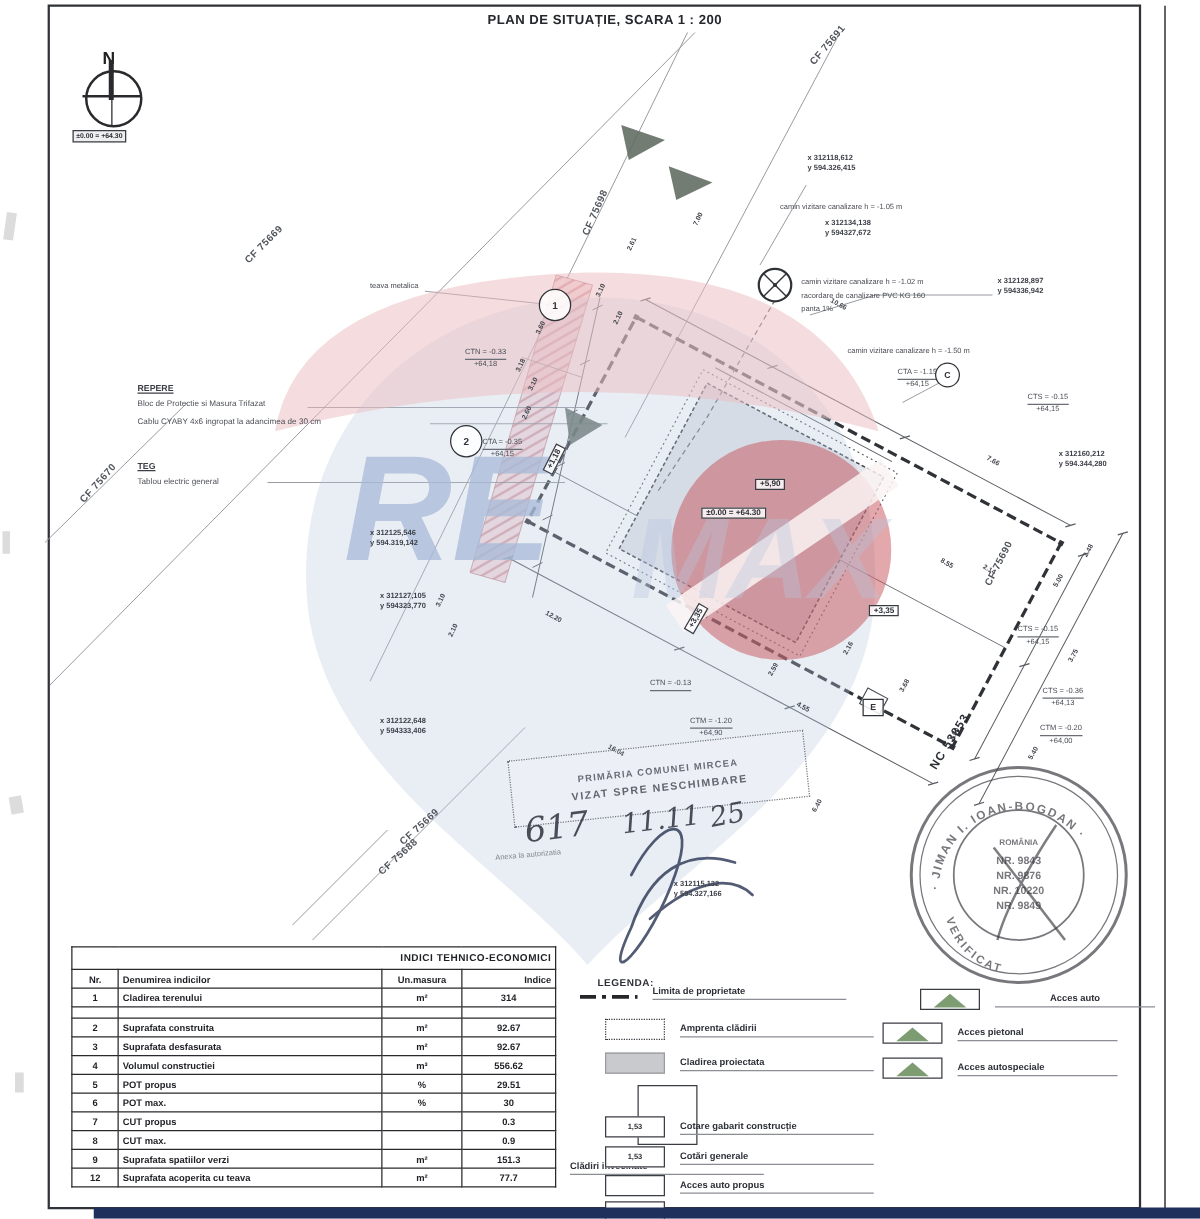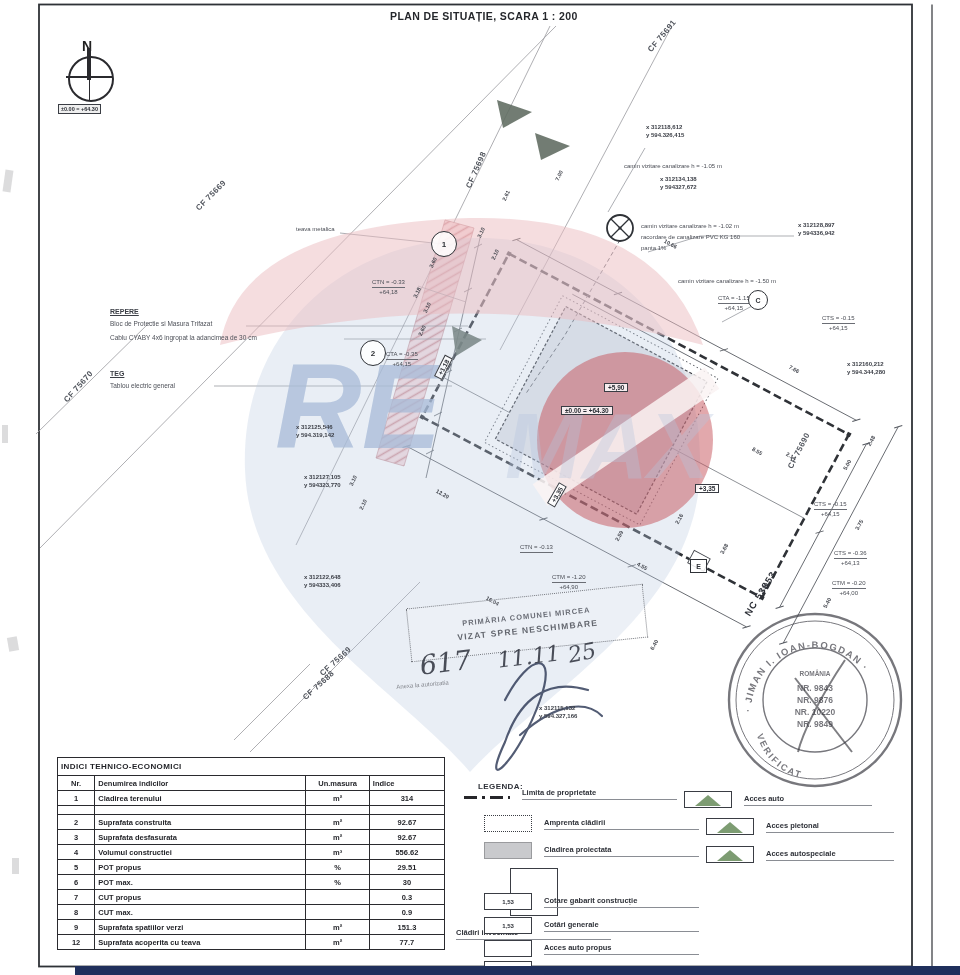"INDICI TEHNICO-ECONOMICI" #indici-table .tt { text-align: left -> right }
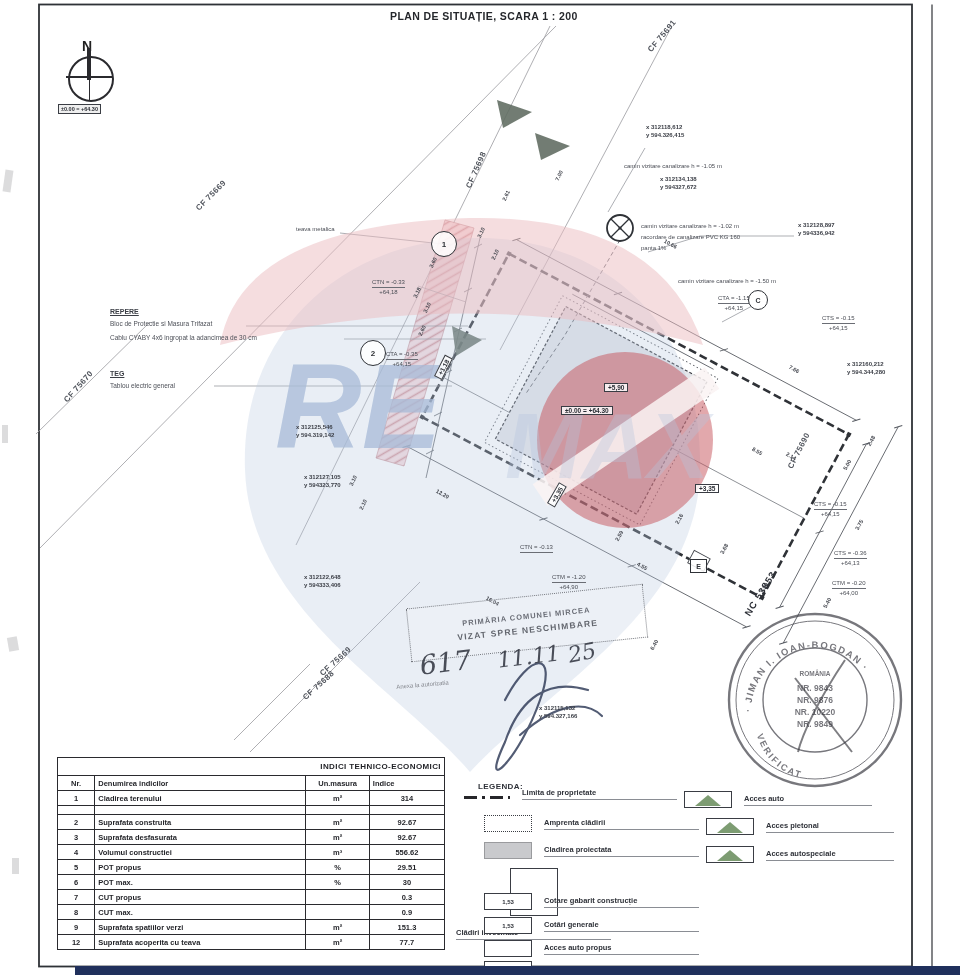"Indice" th { text-align: left -> right }
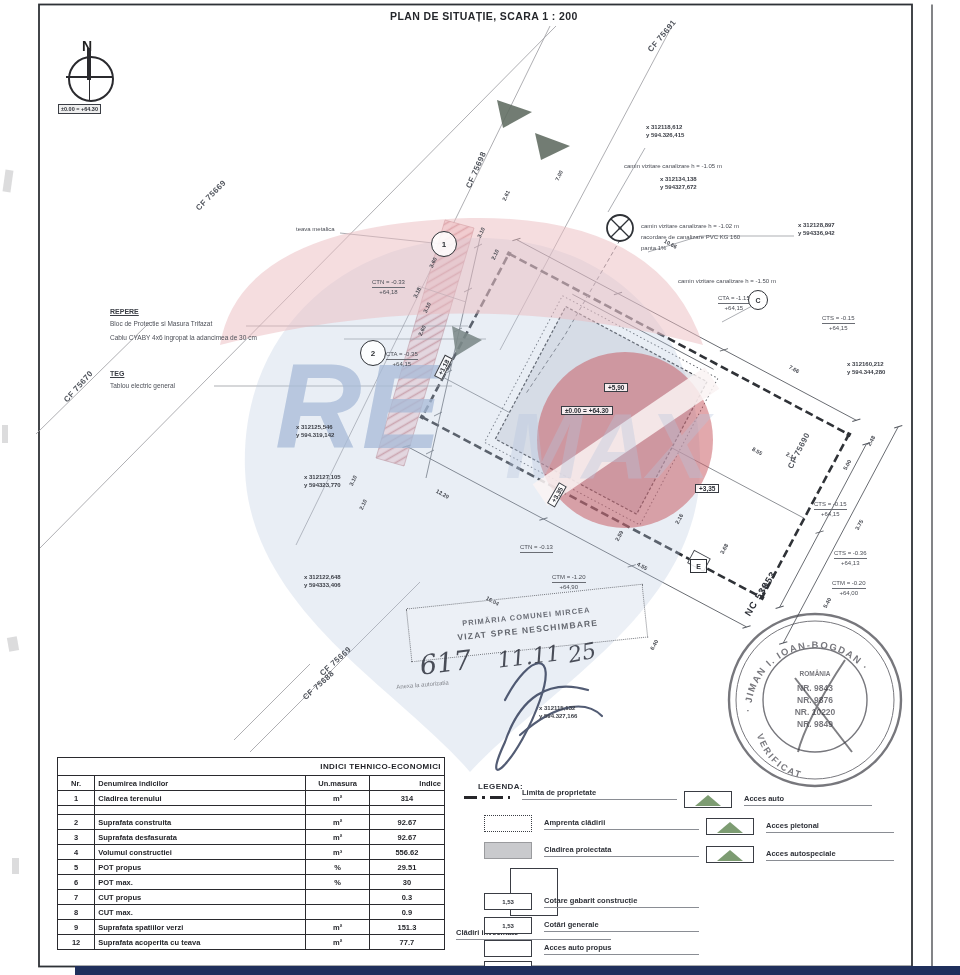"Acces auto" div.leg-item { left: 684px -> 736px; text-align: none -> center }
